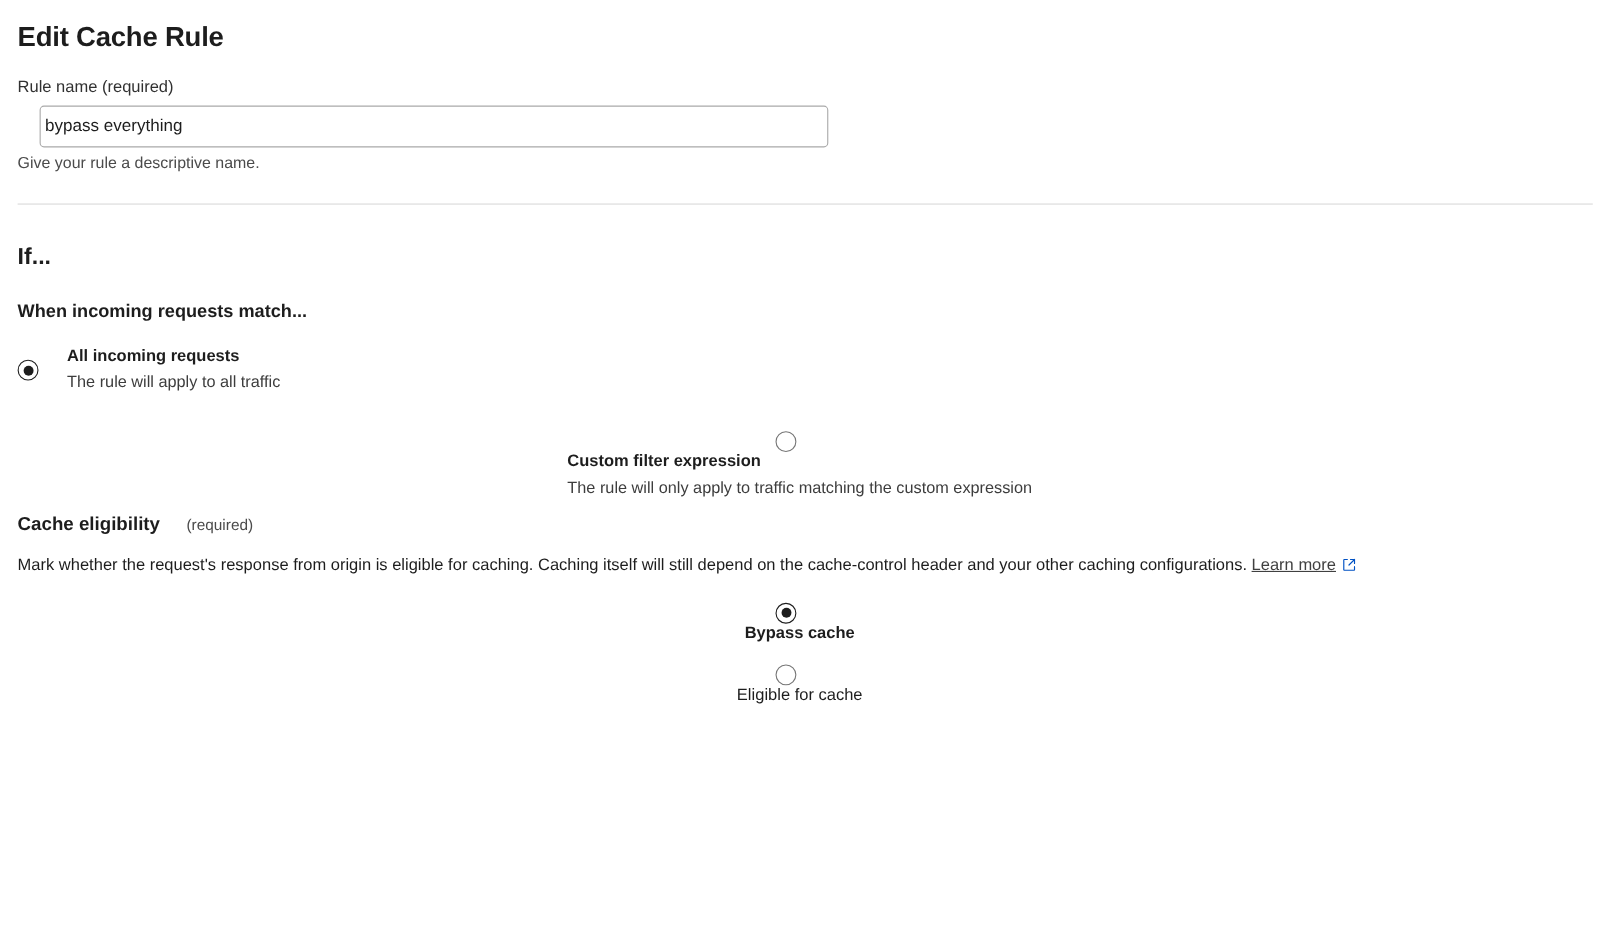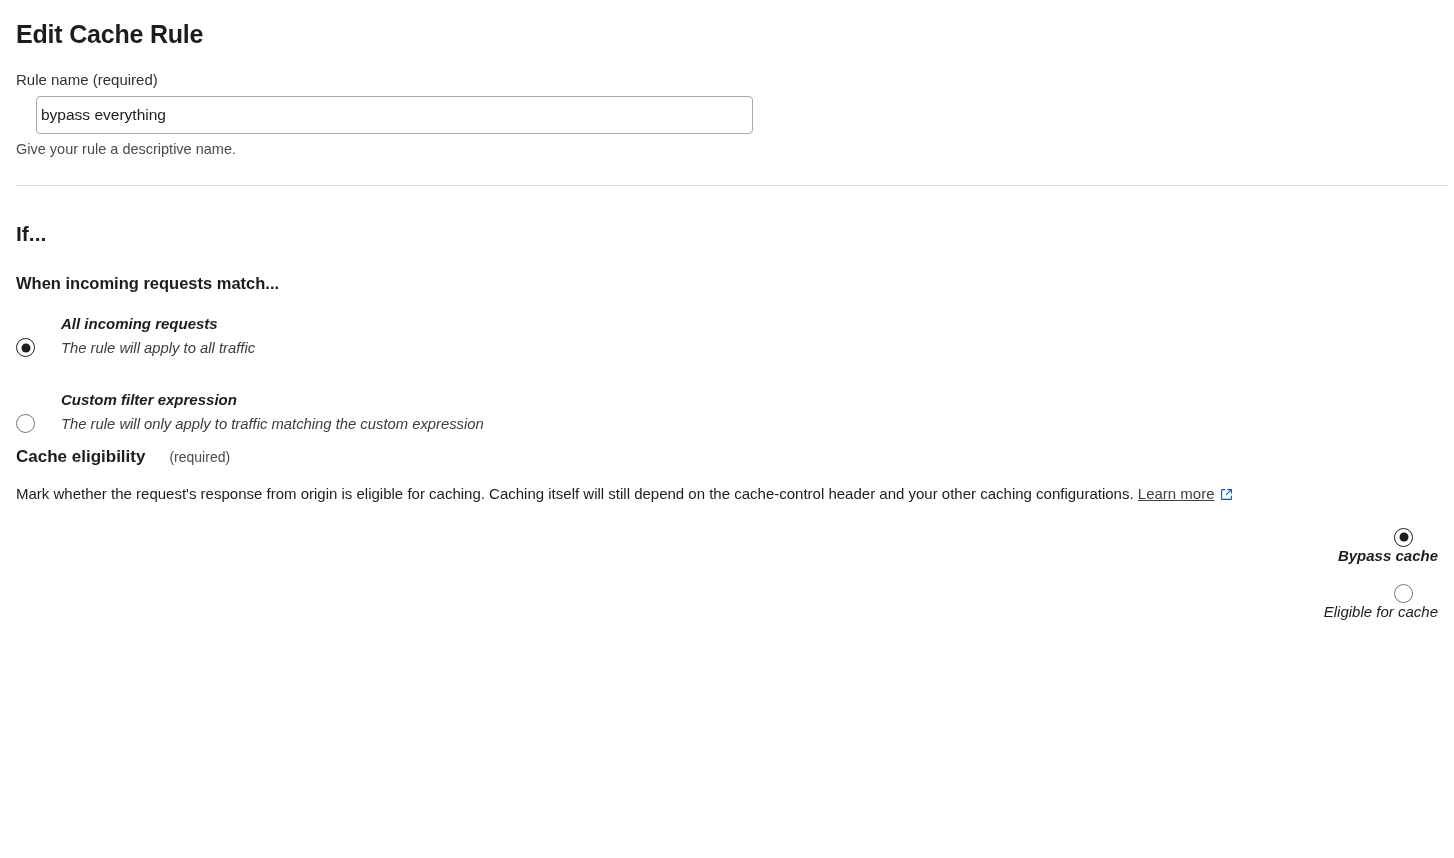"All incoming requests" .radio-row { align-items: flex-end -> center; font-style: italic -> none }
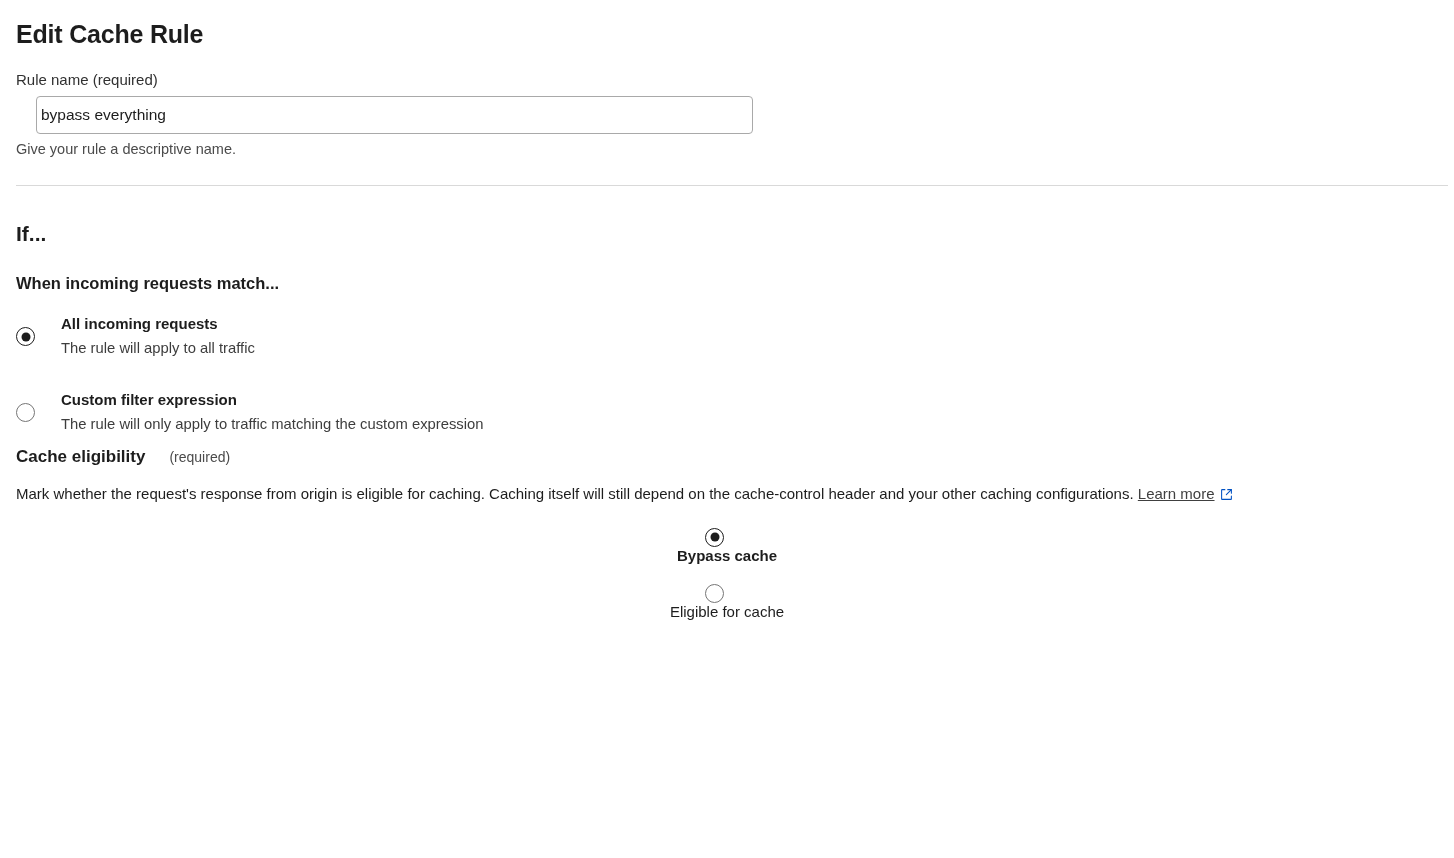"Custom filter expression" div.radio-row { flex-direction: none -> column }
